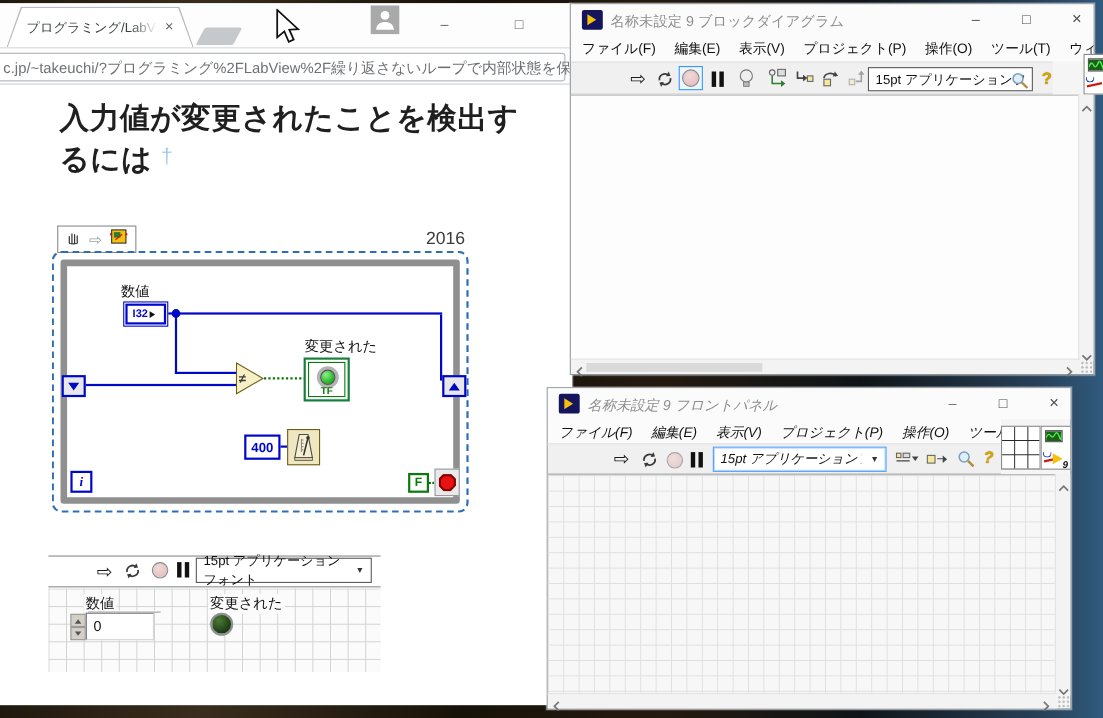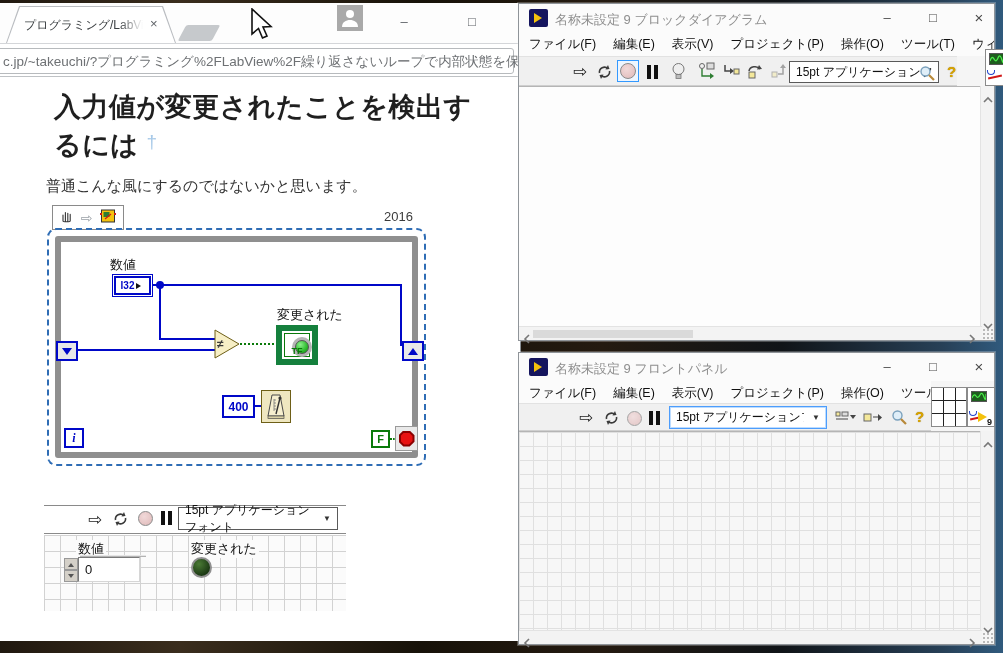"普通こんな風にするのではないかと思います。" div.para { html: <div>普通こんな風にするのではないかと思います。</div> -> none }
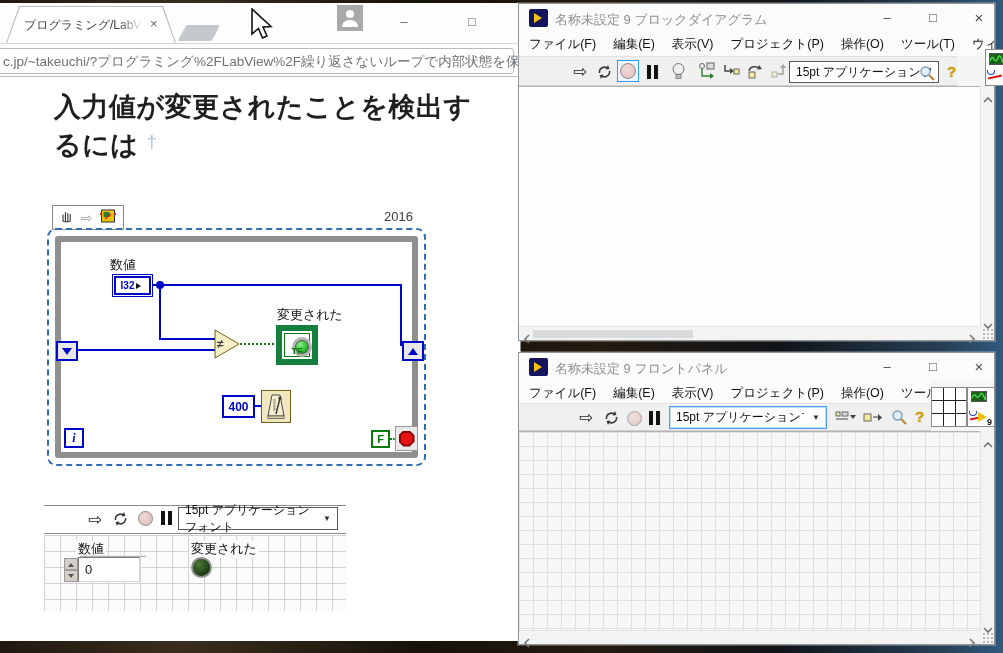"2016" .year { font-size: 13px -> 16px; text-align: left -> center }
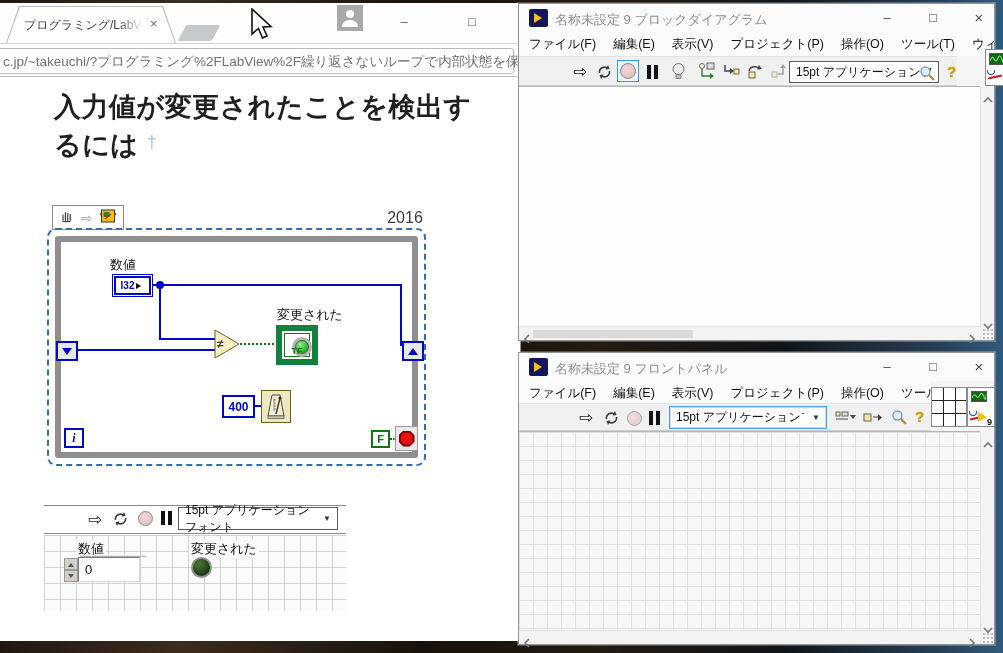"TF" .ind-outer { border: 6px solid #15803d -> 2px solid #15803d }
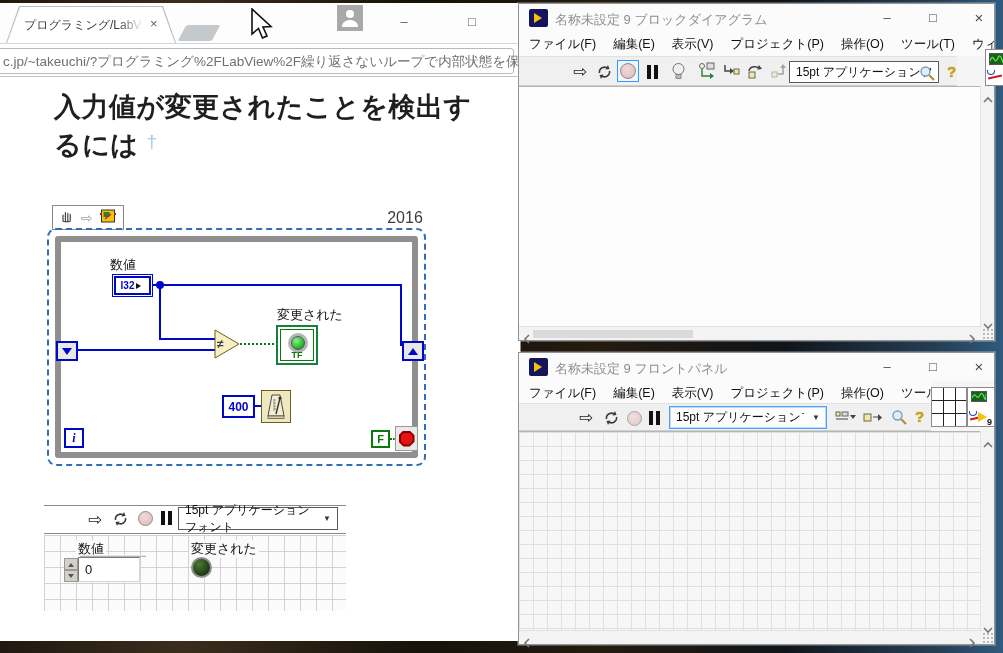"名称未設定 9 フロントパネル" div.lvwin { font-style: none -> italic; left: 518px -> 497px }
